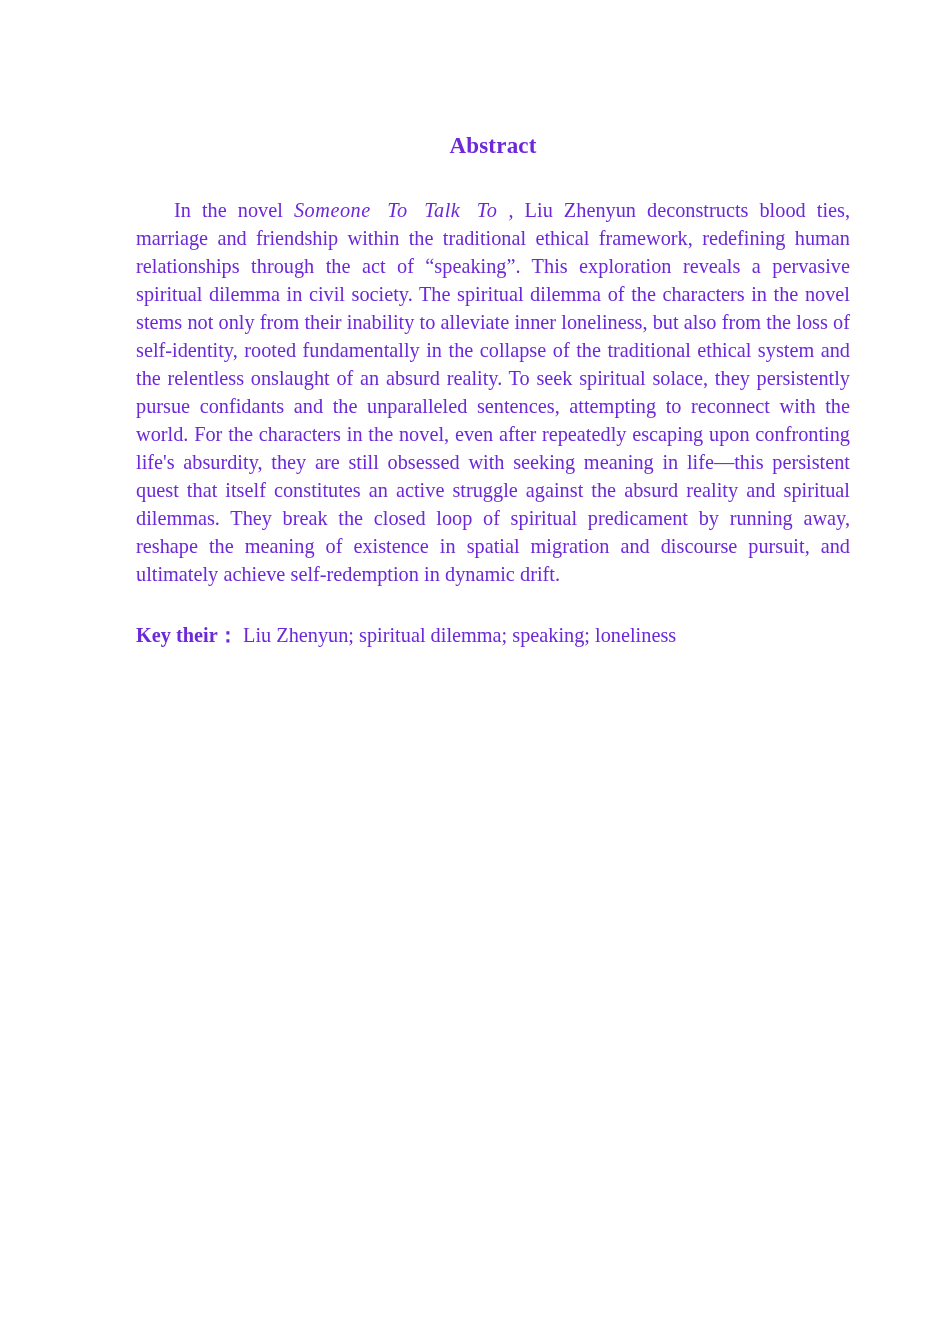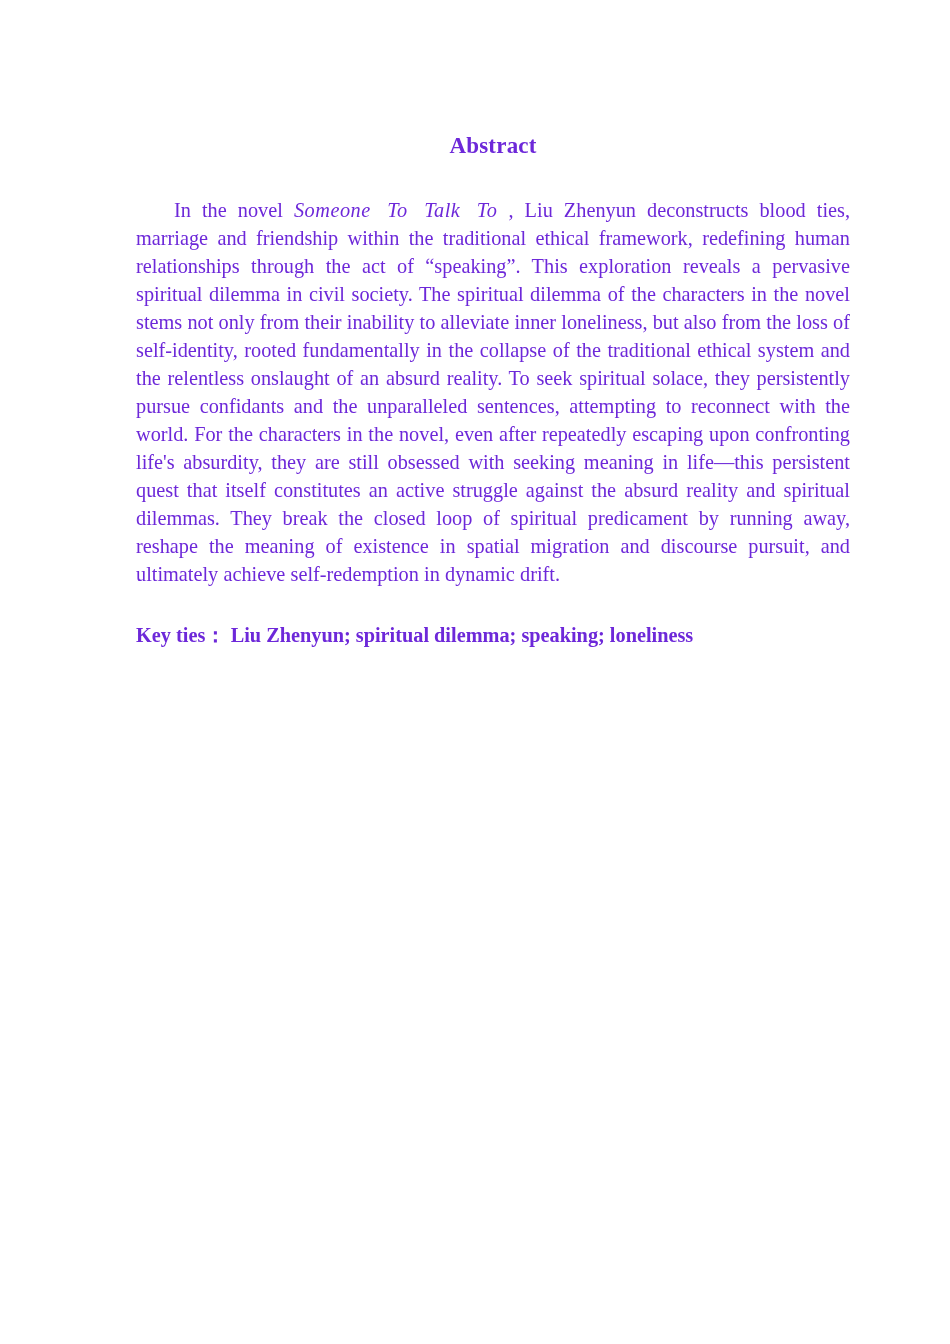"Key ties" span.kw-label { text: ties -> their }
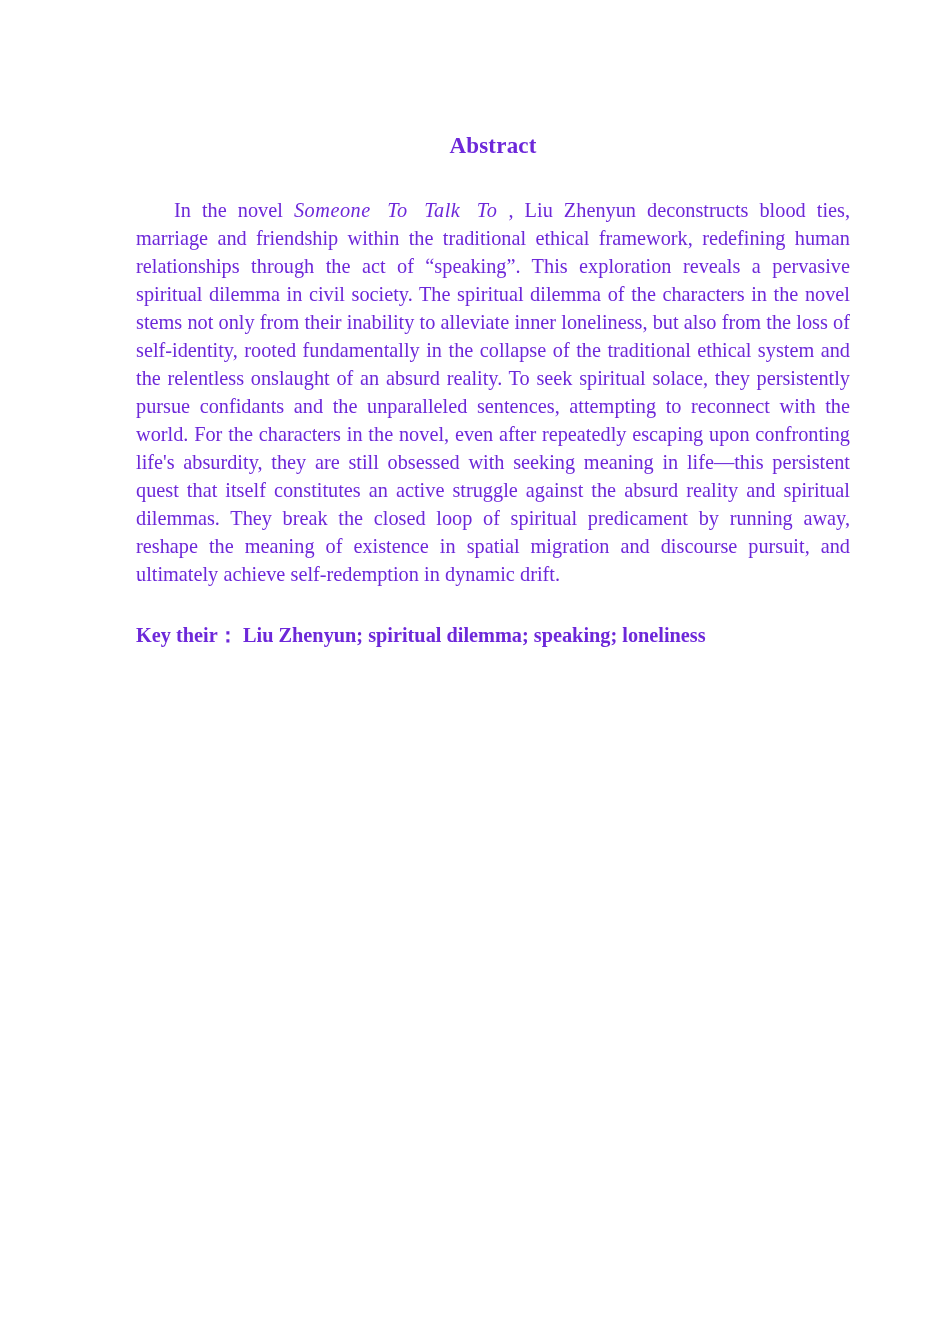"Liu Zhenyun; spiritual dilemma;" .keywords .kw-values { font-weight: bold -> normal }
